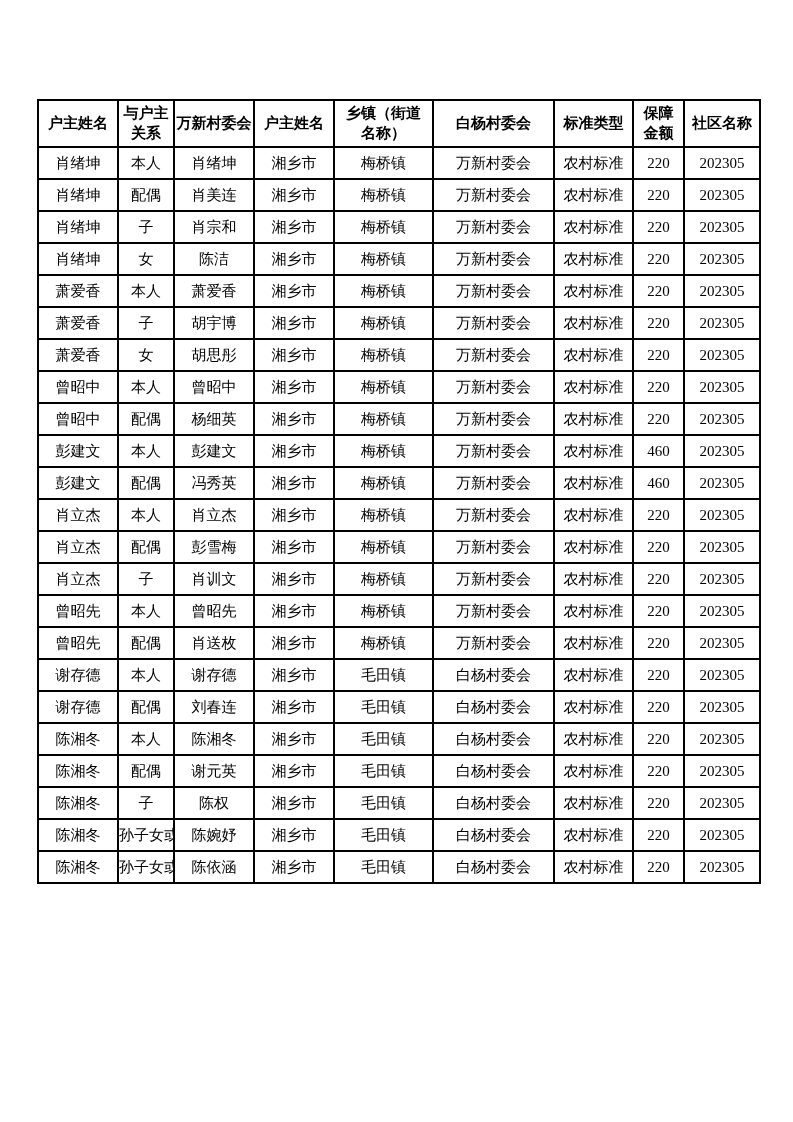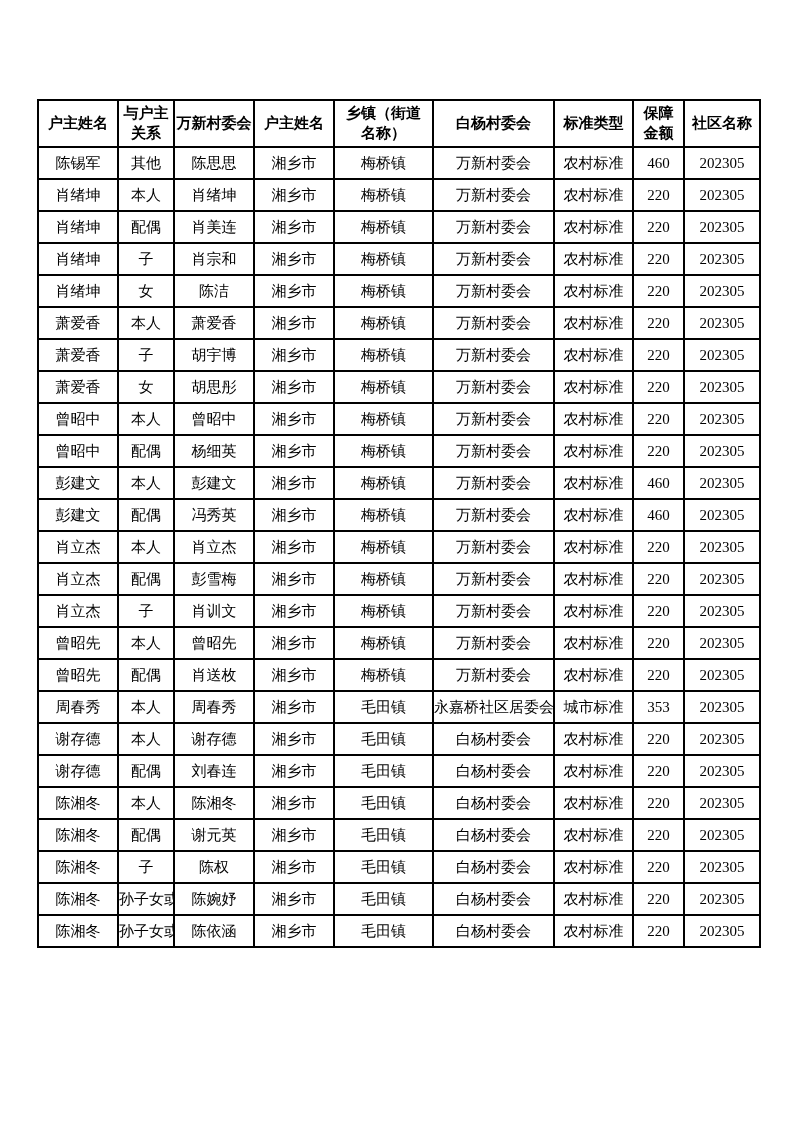"陈锡军" tr { html: <tr> <td> <div>陈锡军</div> </td> <td> <div>其他</div> </td> <td> <div>陈思思</div> </td> <td> <div>湘乡市</div> </td> <td> <div>梅桥镇</div> </td> <td> <div>万新村委会</div> </td> <td> <div>农村标准</div> </td> <td> <div>460</div> </td> <td> <div>202305</div> </td> </tr> -> none }
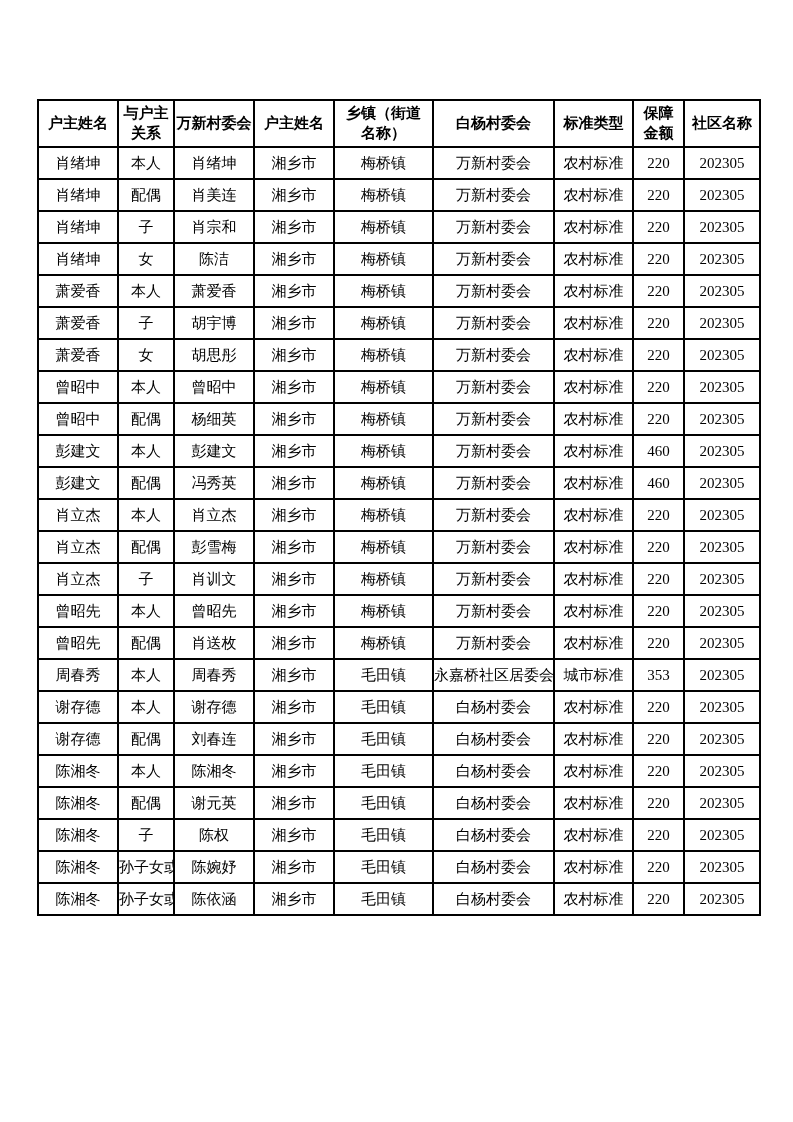"周春秀" tr { html: <tr> <td> <div>周春秀</div> </td> <td> <div>本人</div> </td> <td> <div>周春秀</div> </td> <td> <div>湘乡市</div> </td> <td> <div>毛田镇</div> </td> <td> <div>永嘉桥社区居委会</div> </td> <td> <div>城市标准</div> </td> <td> <div>353</div> </td> <td> <div>202305</div> </td> </tr> -> none }
